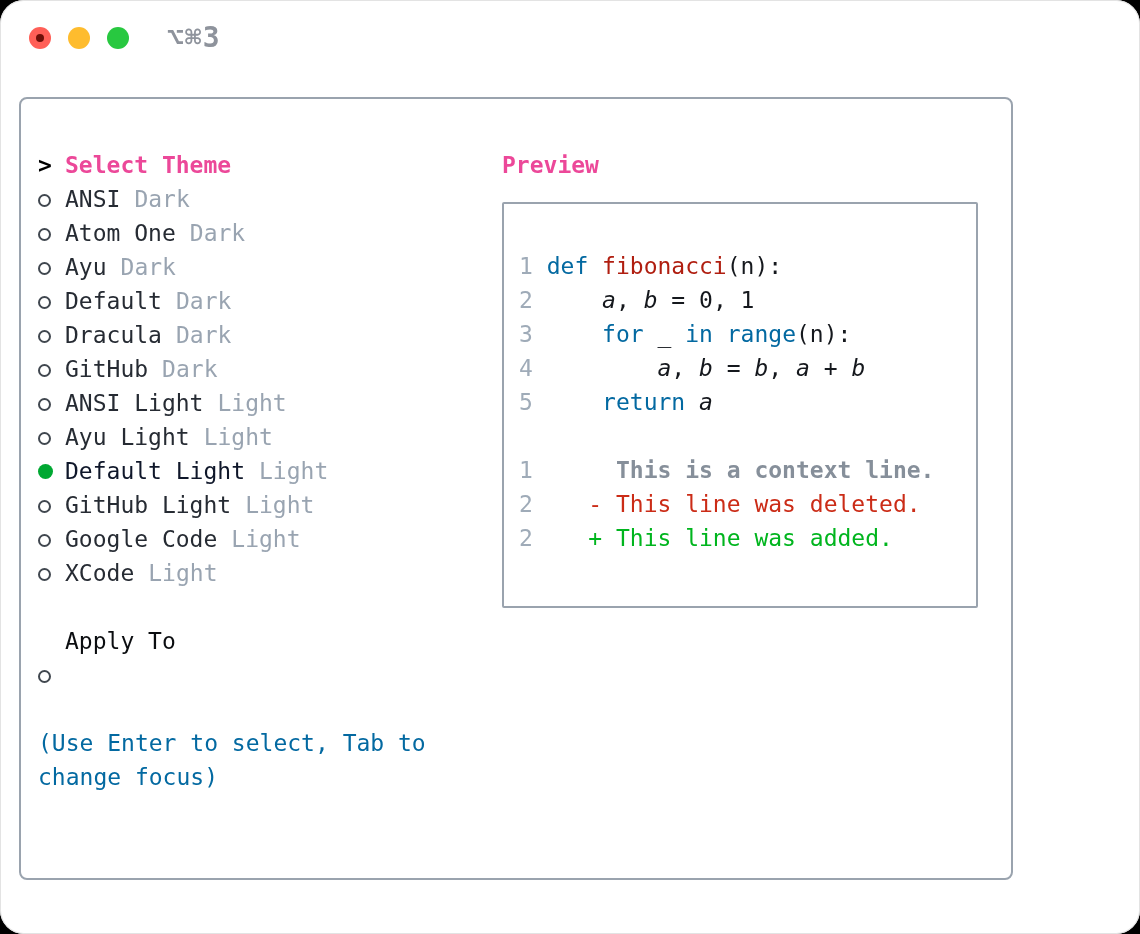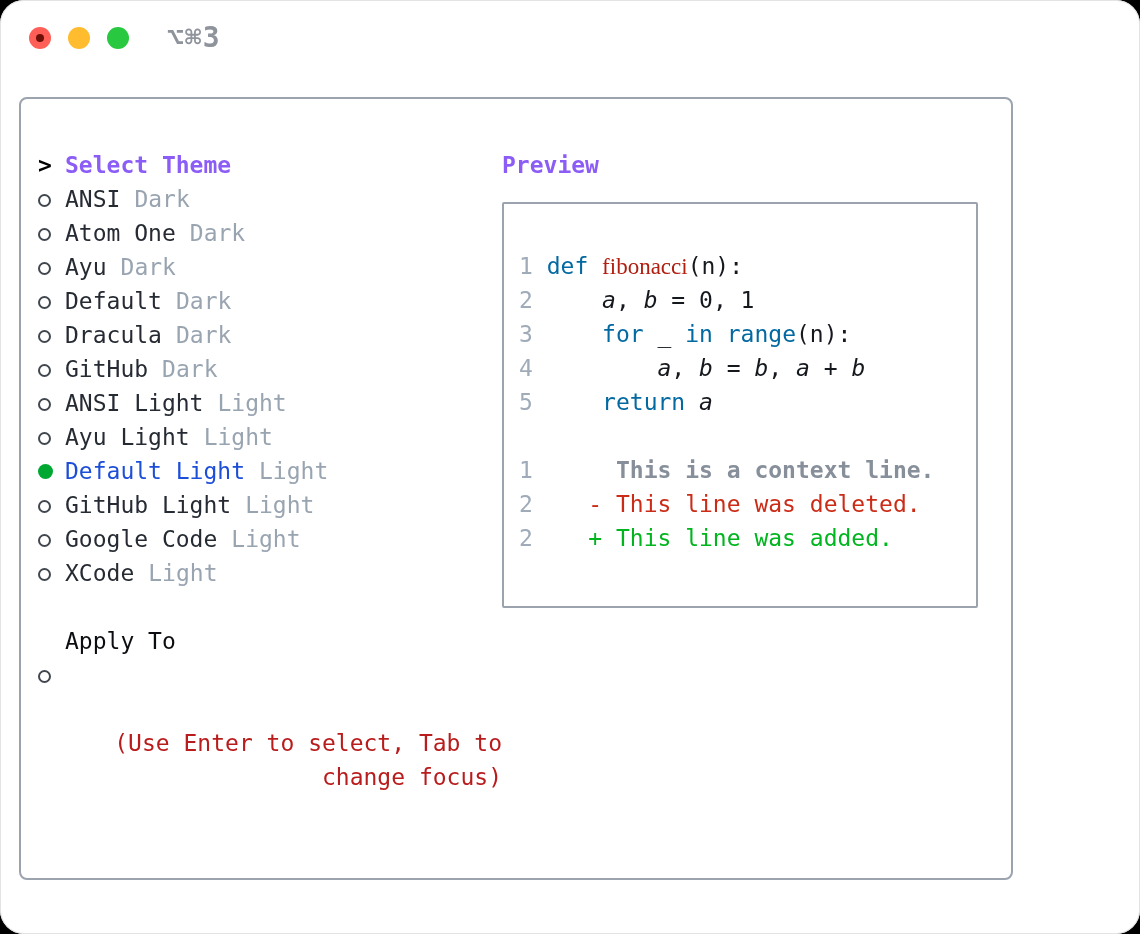"Select Theme" .h-bold { color: #8b5cf6 -> #ec4899 }
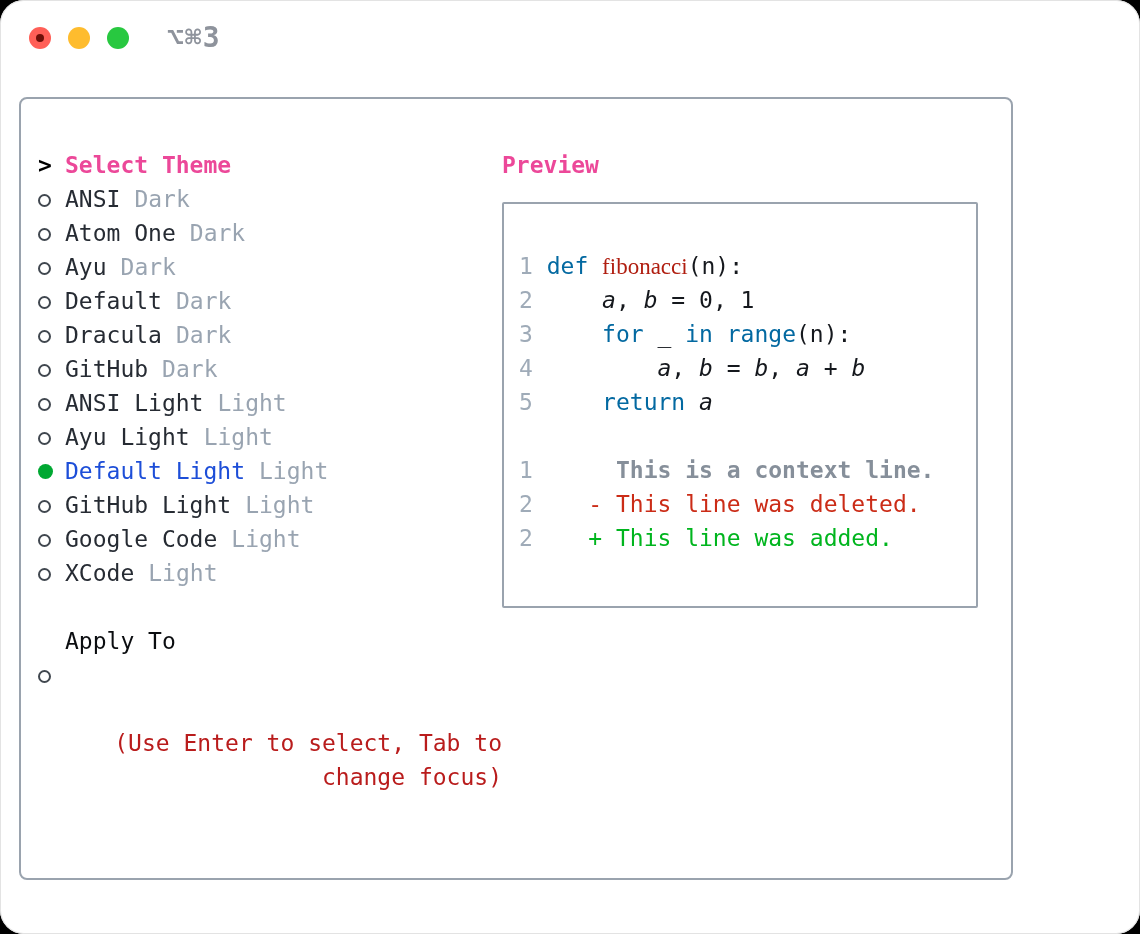"fibonacci" .fn { font-family: Liberation Serif, serif -> none }
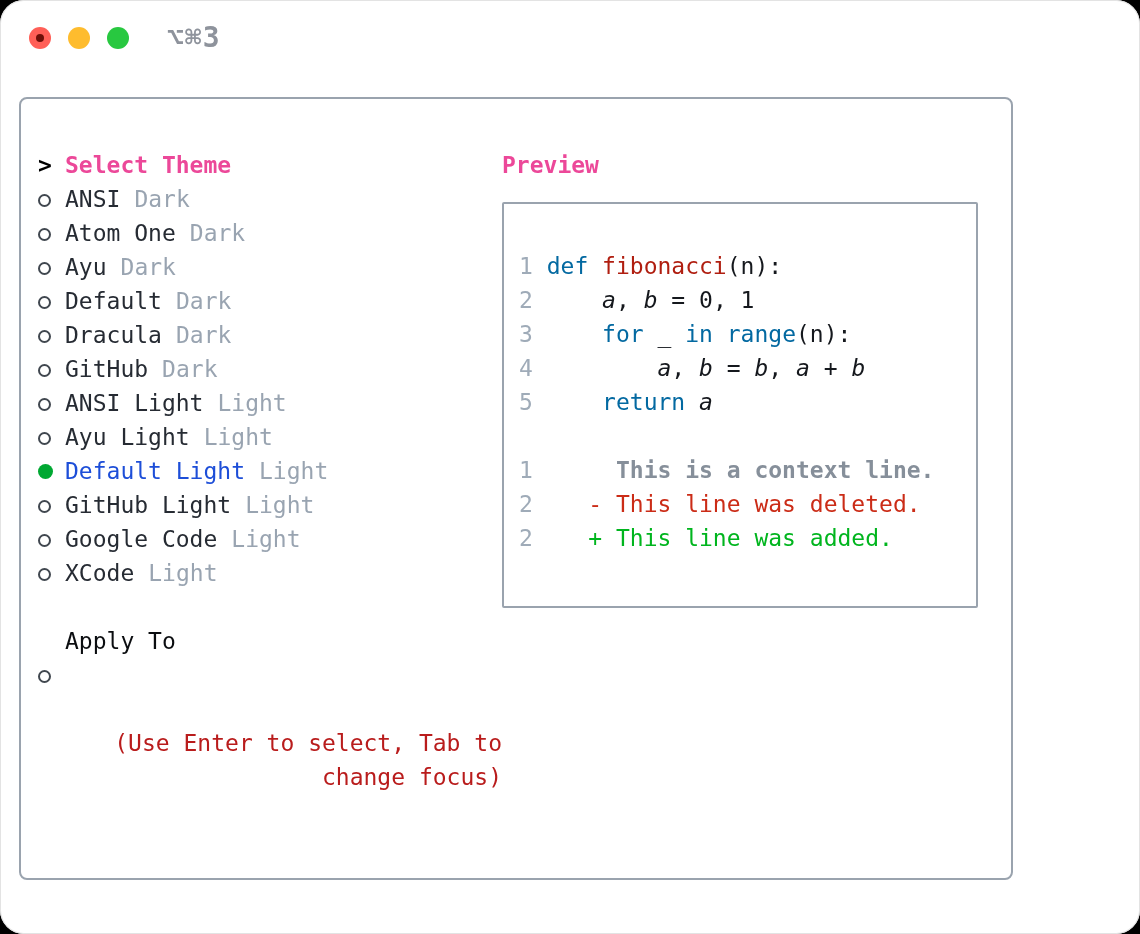"Default Light" .theme-row.selected .t-name { color: #1d4ed8 -> #0f172a }
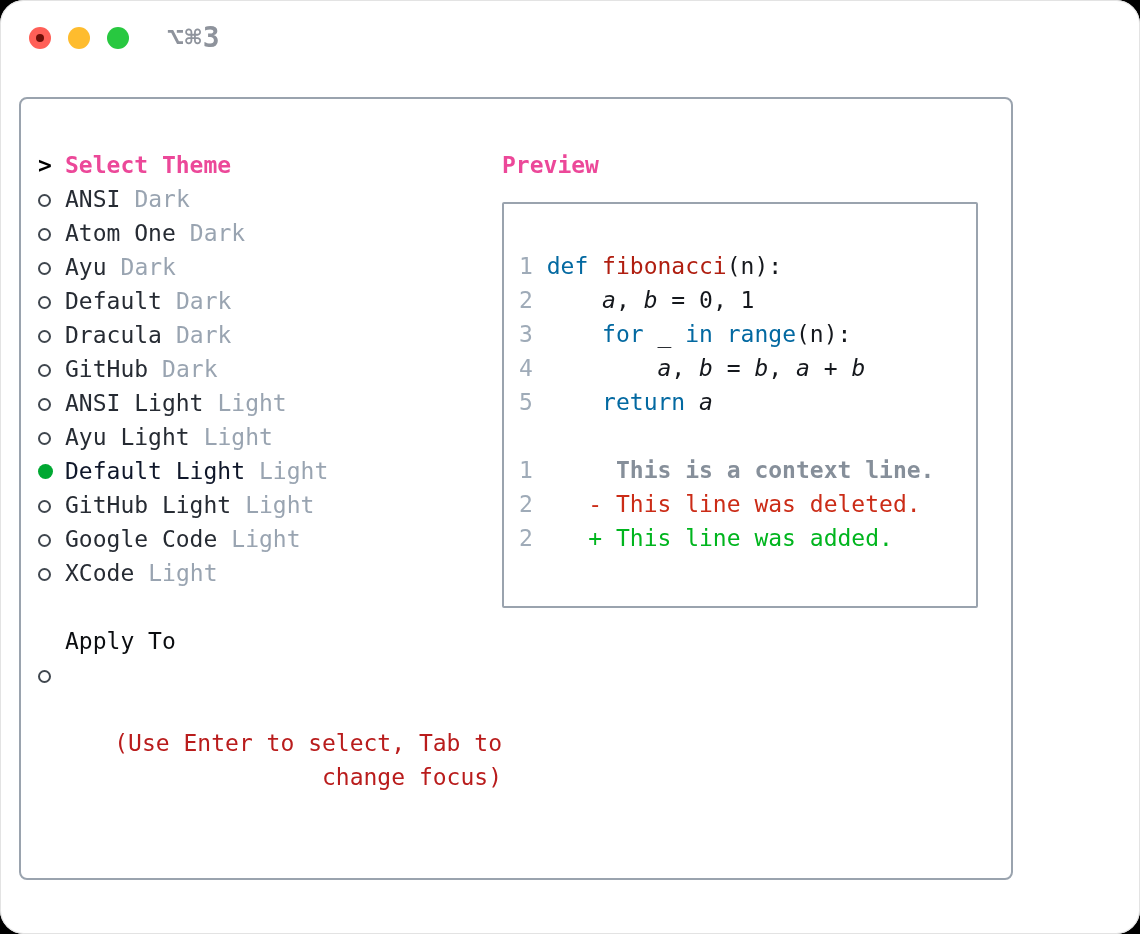"(Use Enter to select, Tab" .footer-line { color: #b91c1c -> #0369a1; text-align: right -> none }
